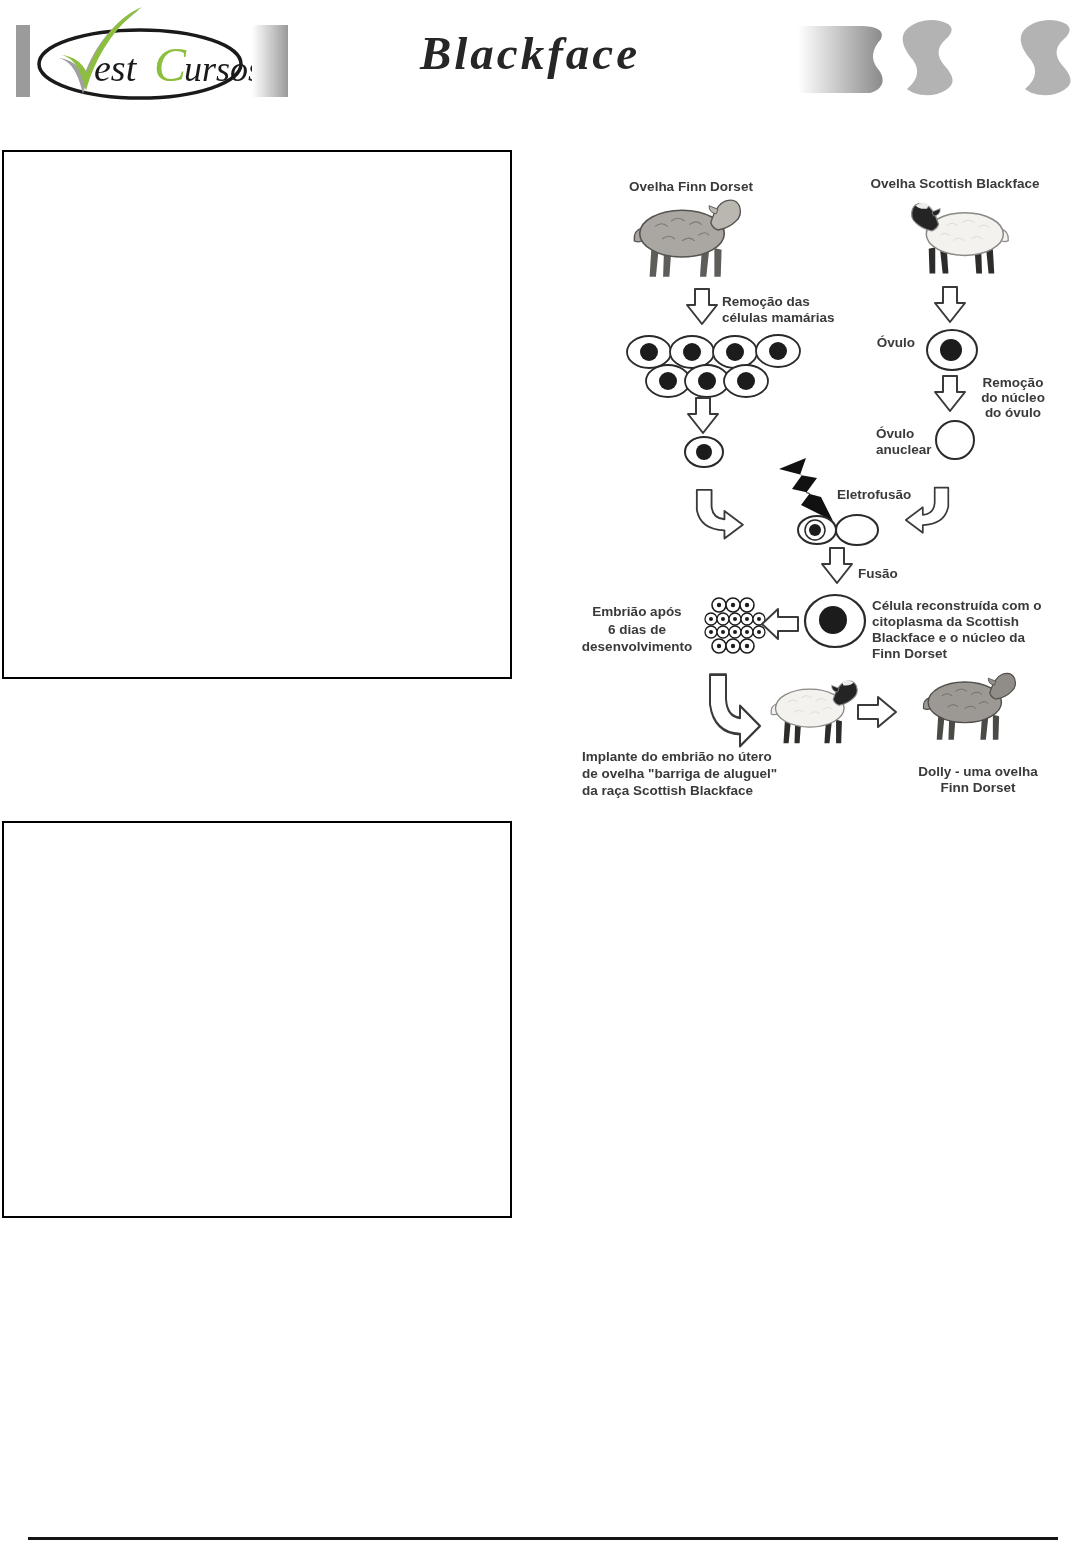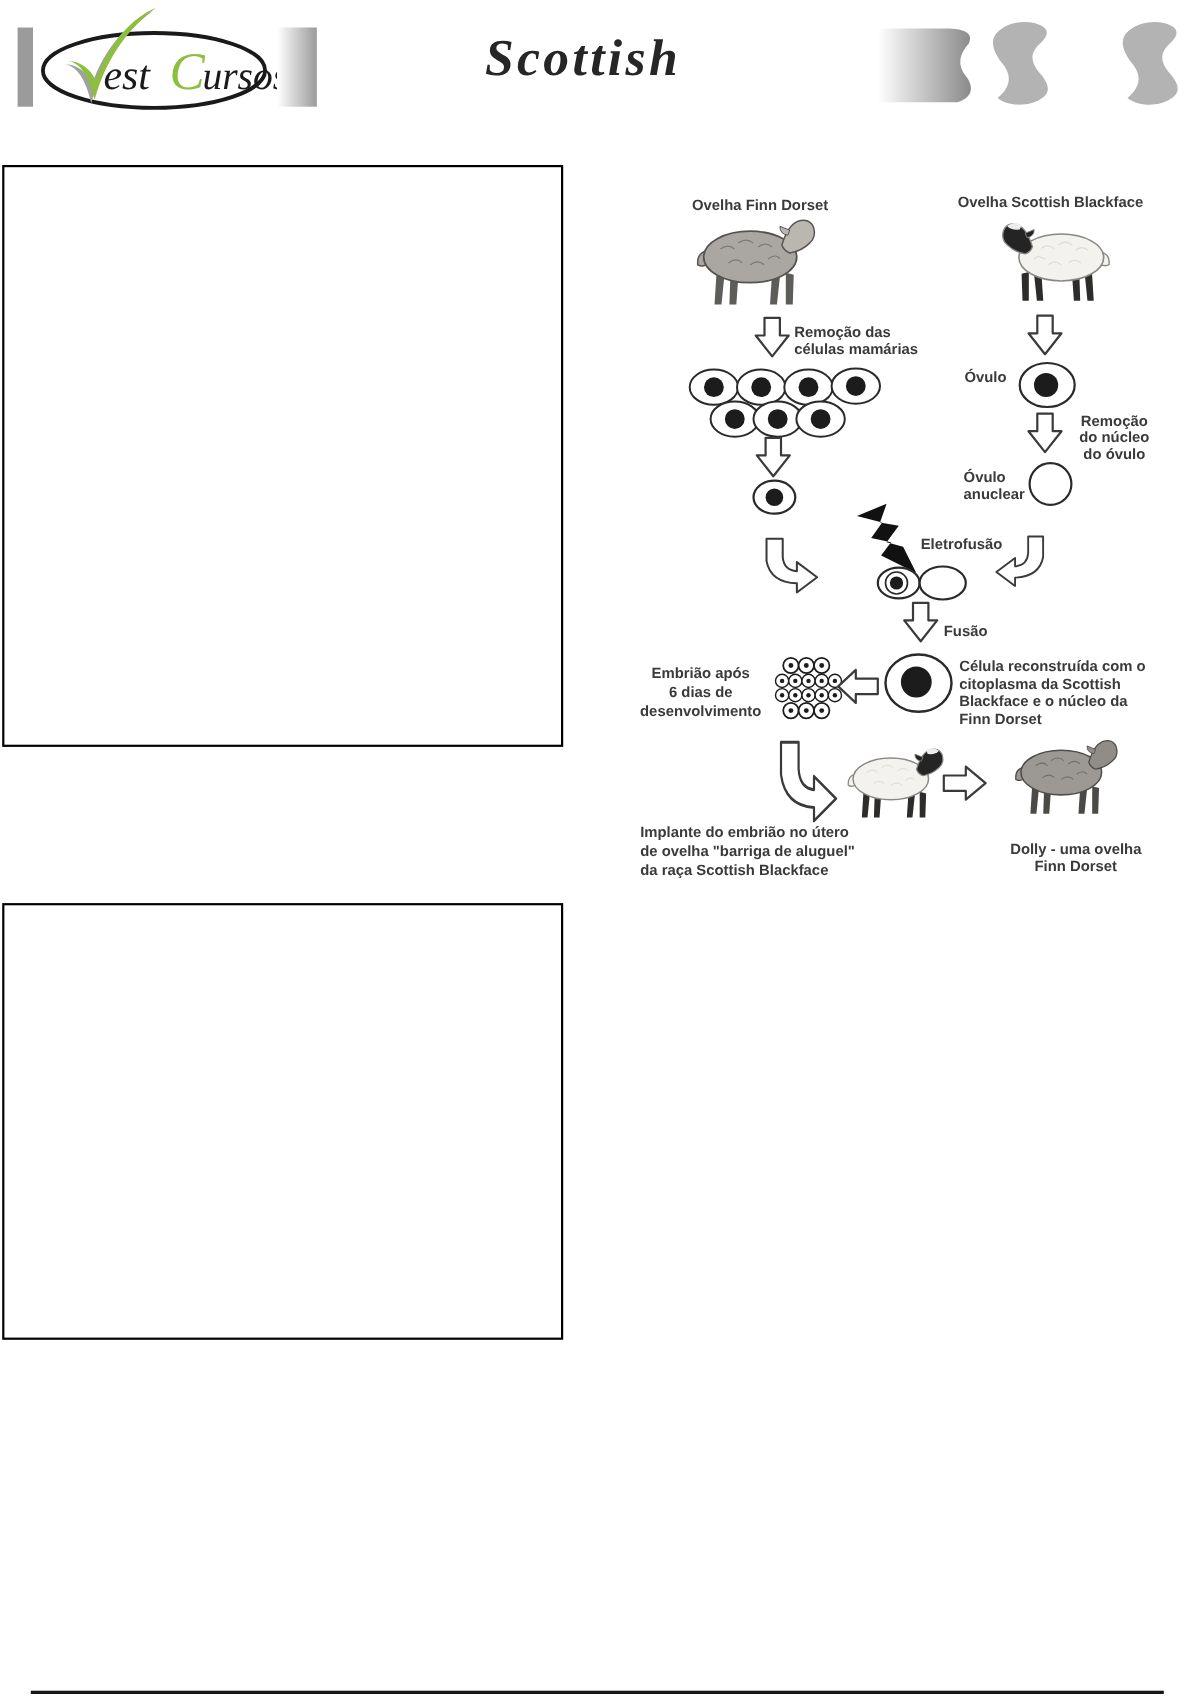"Scottish" div.abs { text: Scottish -> Blackface }
